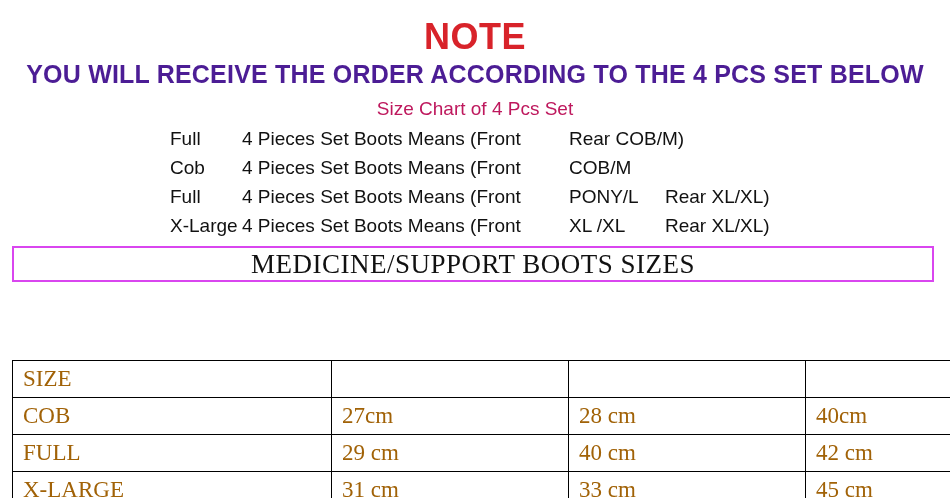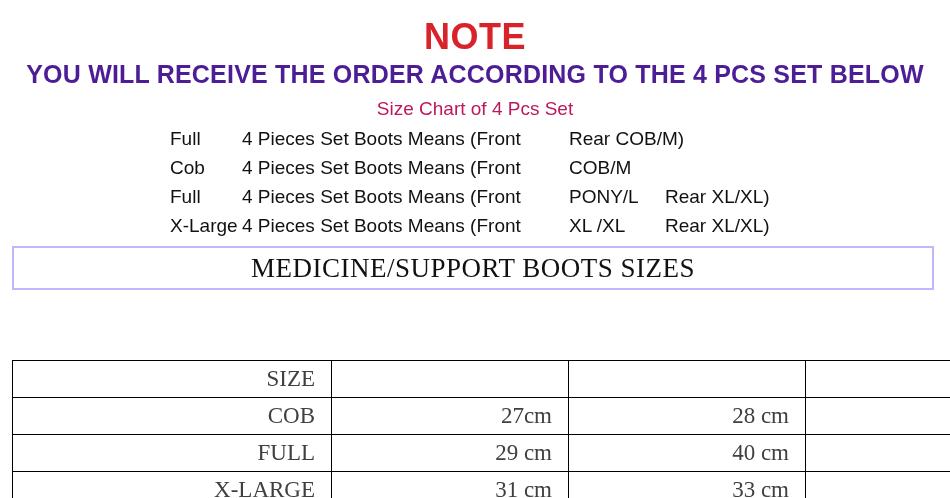"MEDICINE/SUPPORT BOOTS SIZES" .banner { border: 2px solid #c4b5fd -> 2px solid #d946ef; height: 44px -> 36px }
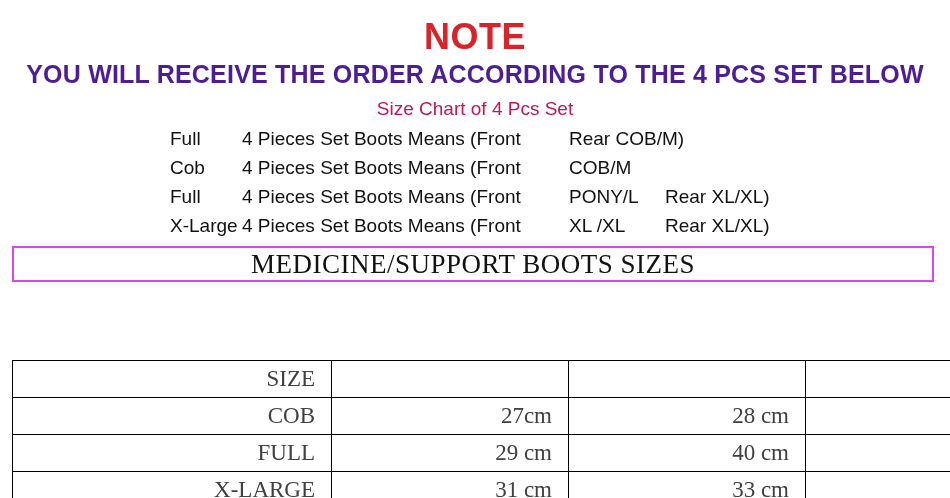"SIZE" .boots-table td { color: #404040 -> #a16207; text-align: right -> none }
